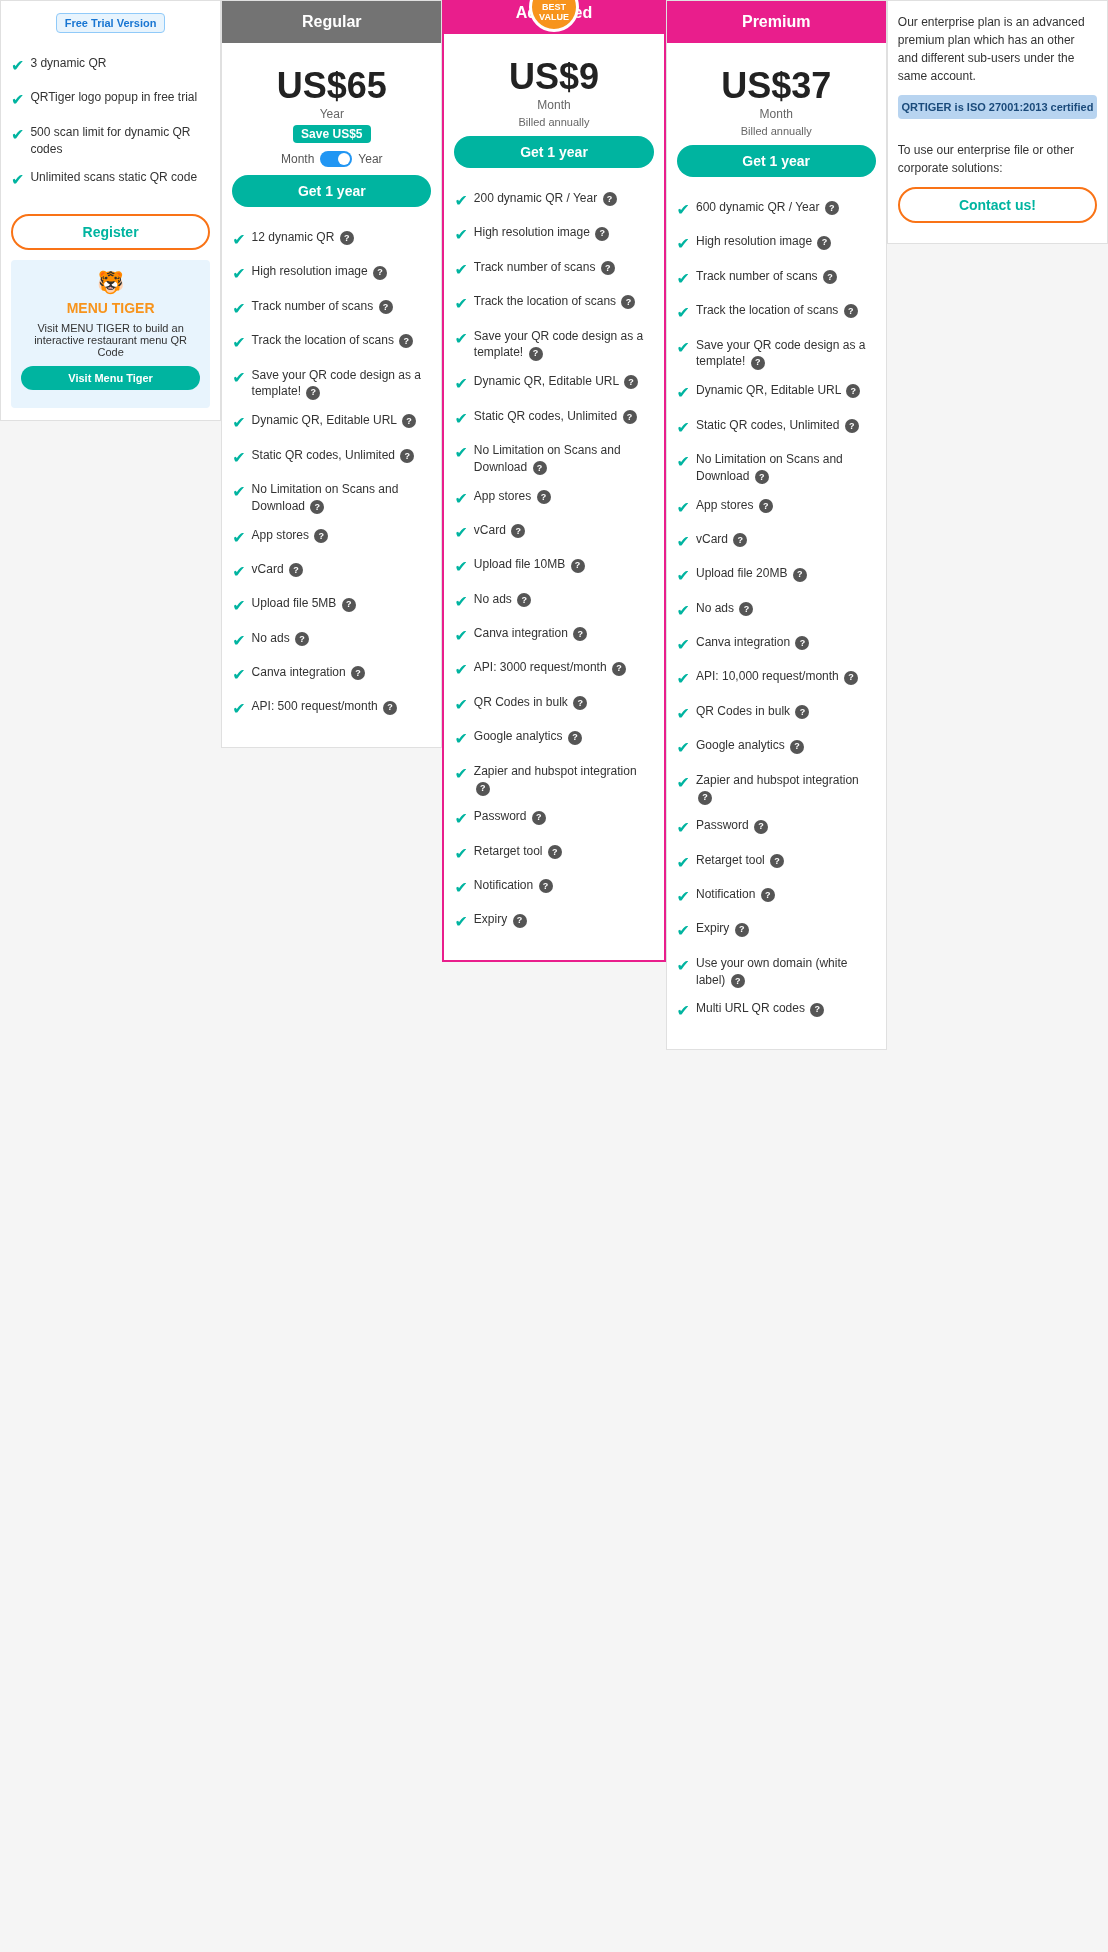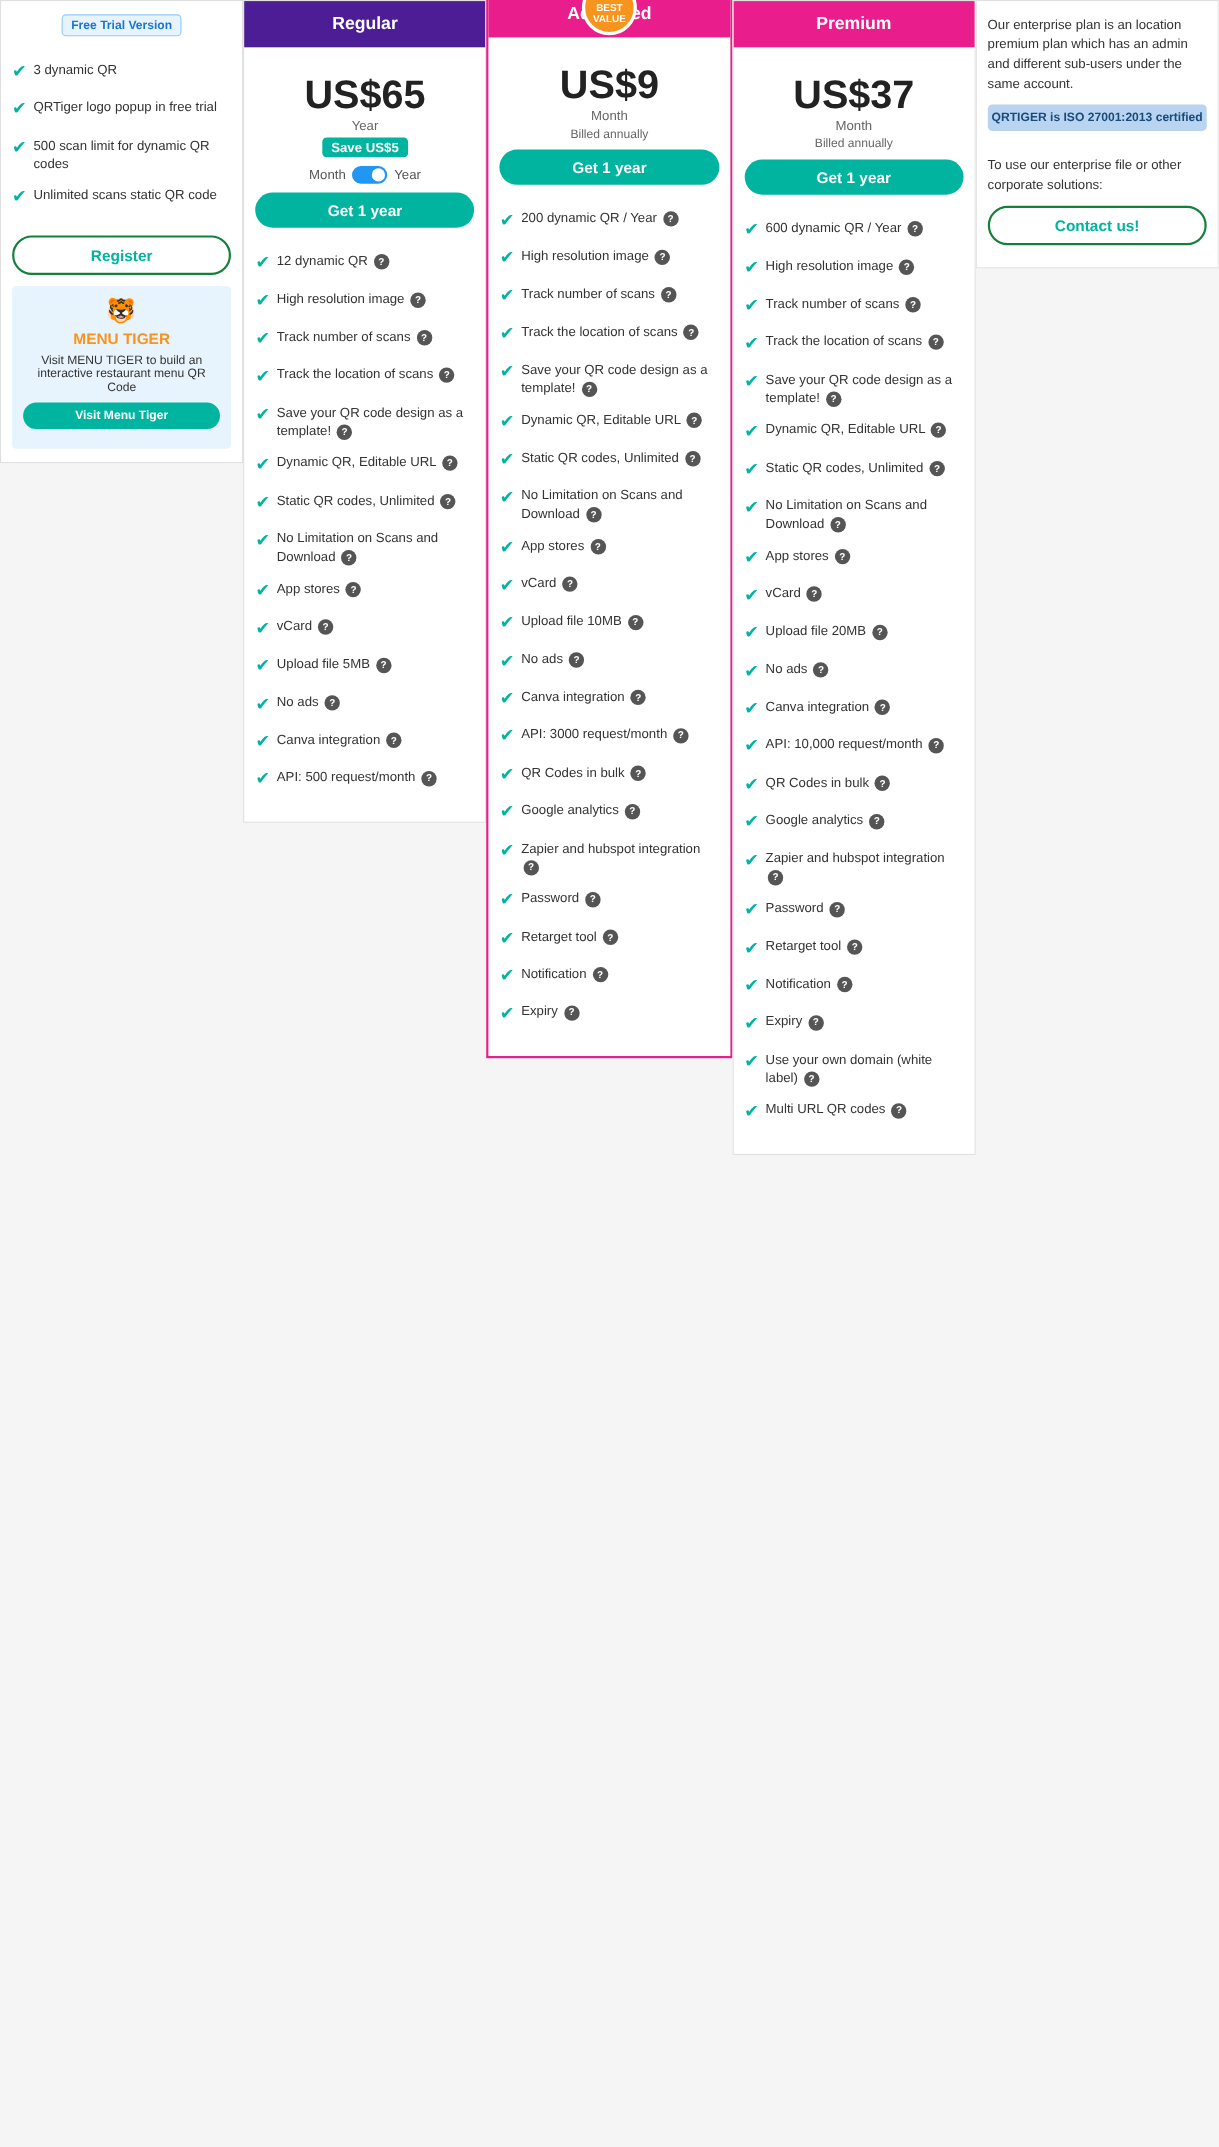"Regular" .col-regular .col-header { background: #4c1d95 -> #737373 }
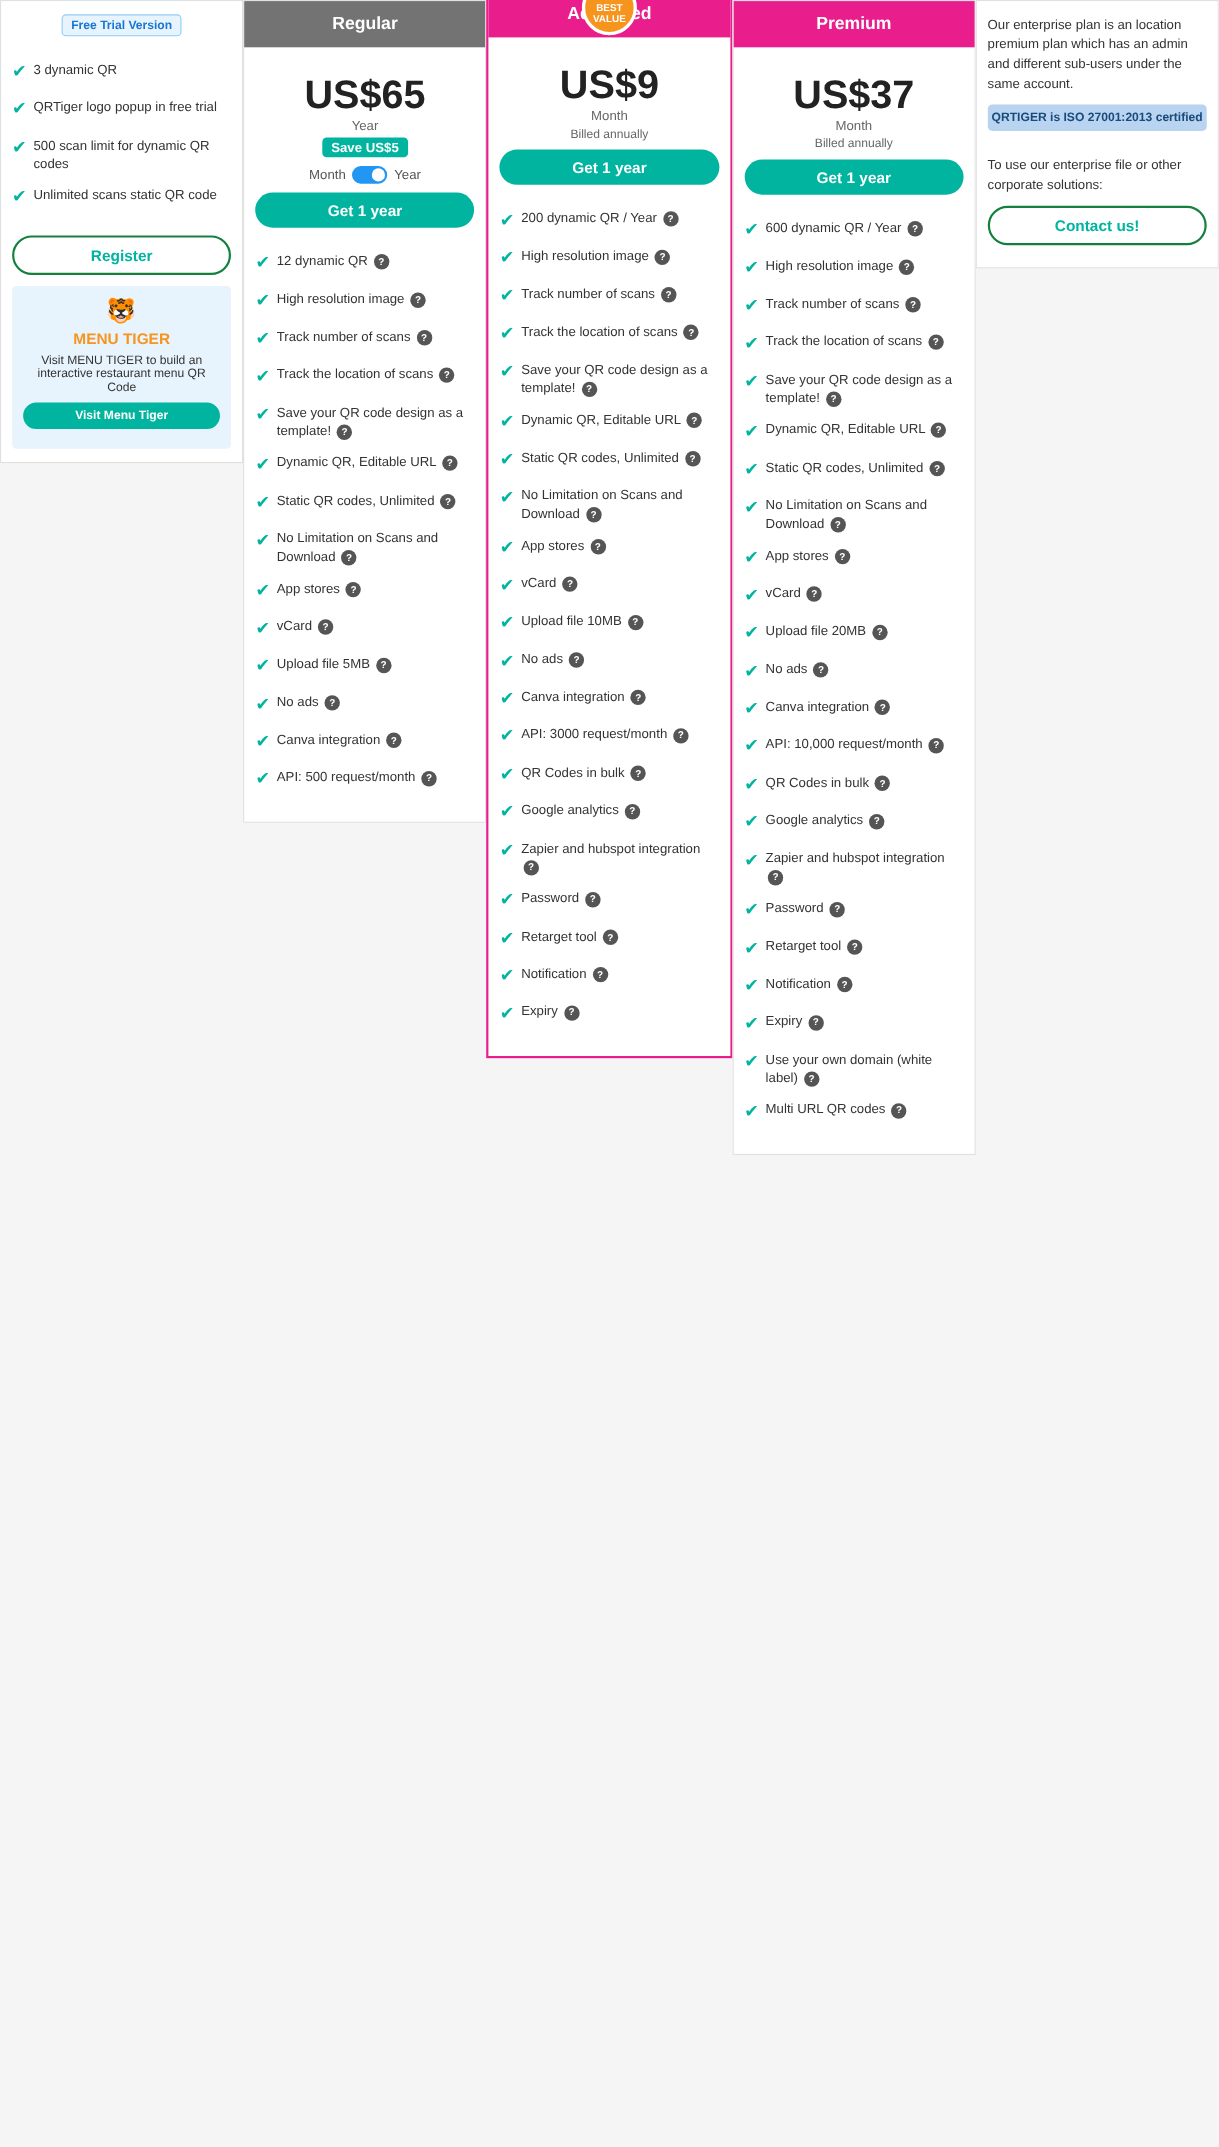"Our enterprise plan is an" p.enterprise-desc { text: location premium plan which has an admin -> advanced premium plan which has an other }
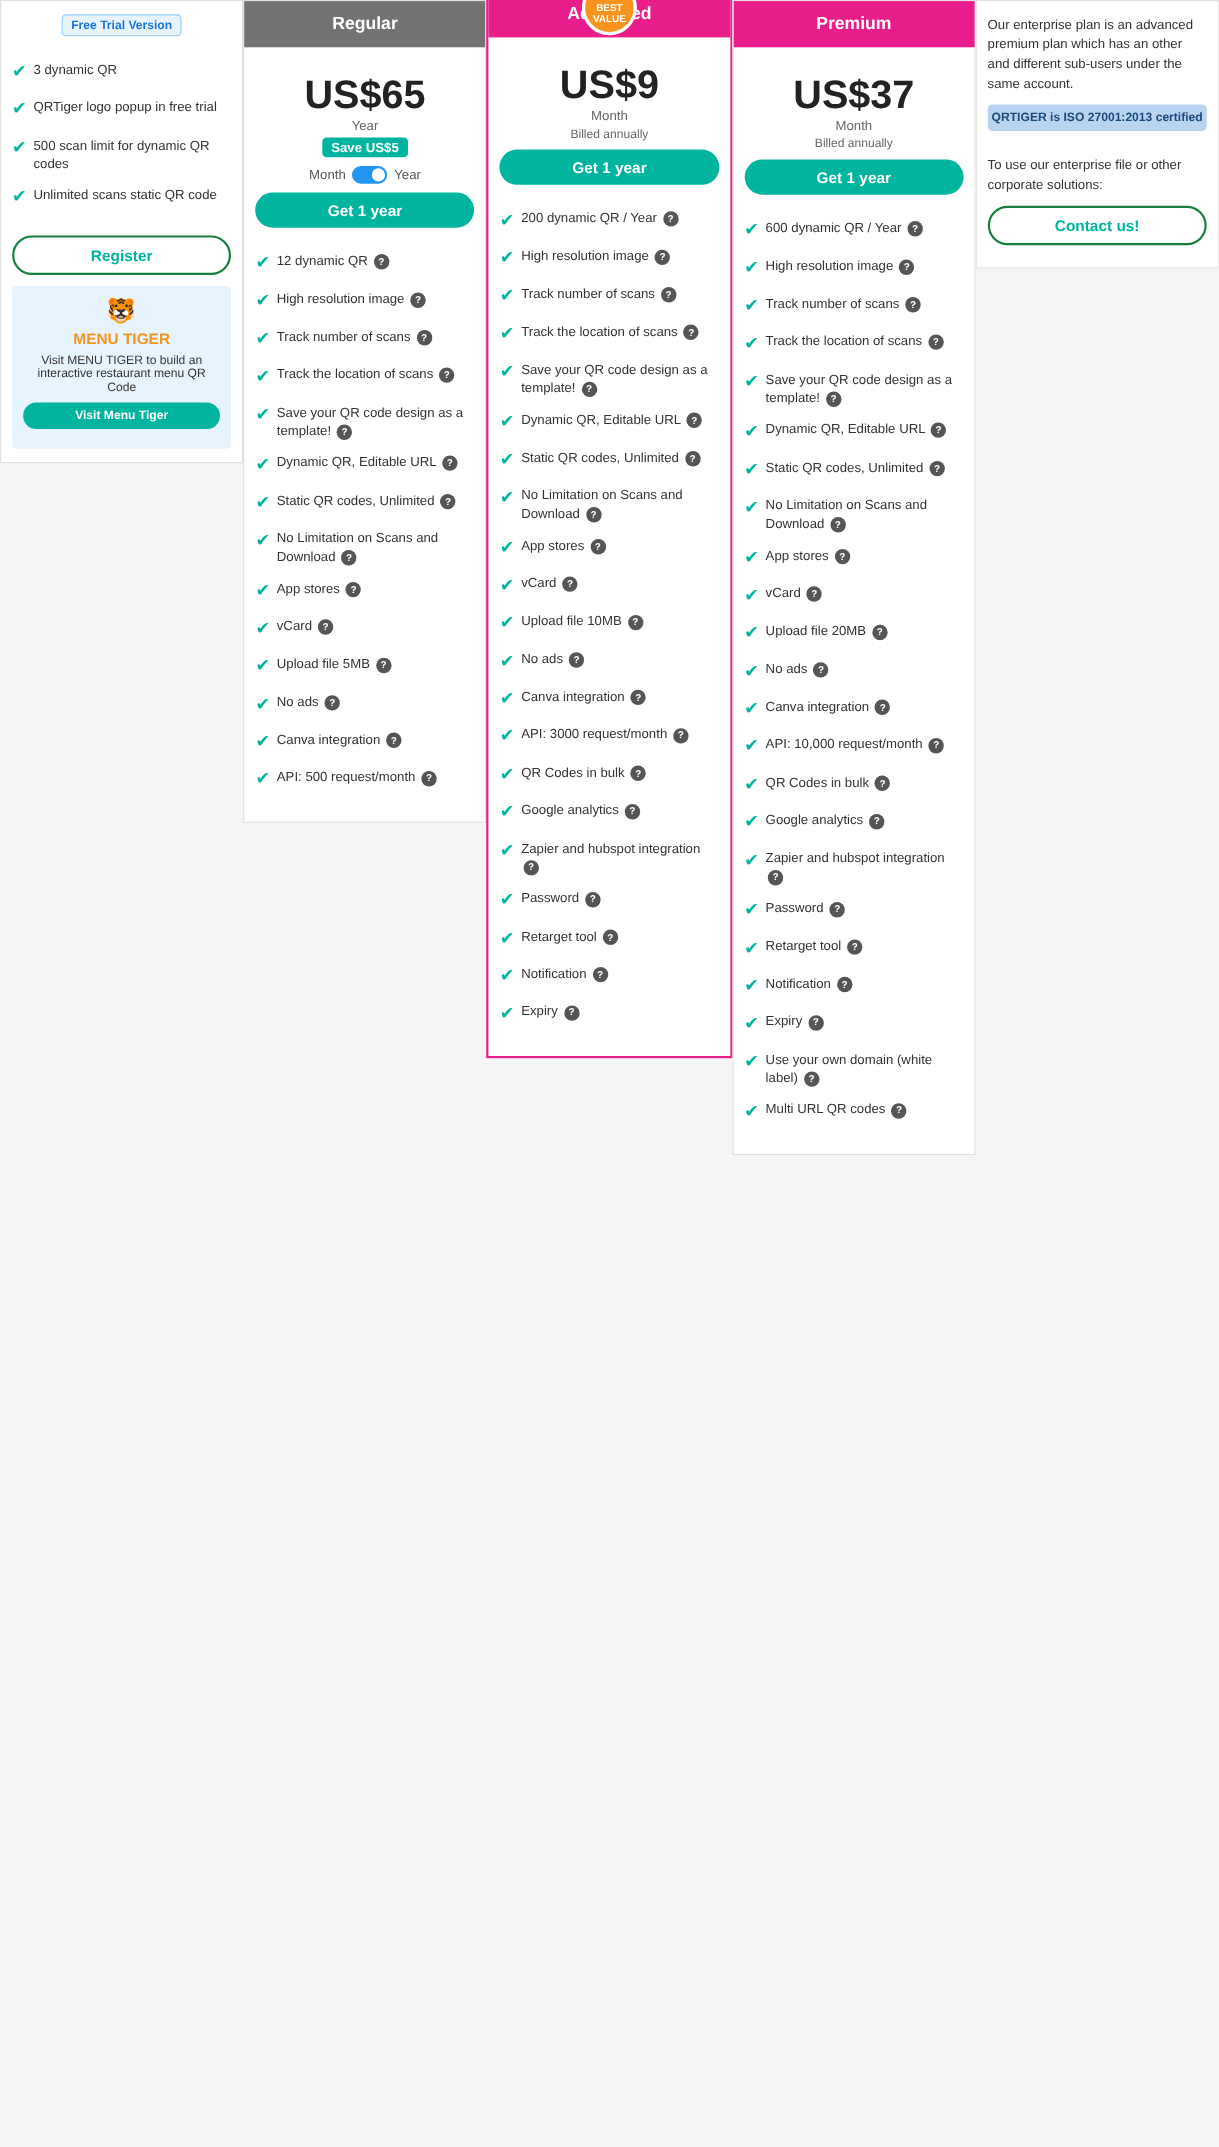"Contact us!" .btn-outline-teal { border: 2px solid #15803d -> 2px solid #f97316 }
